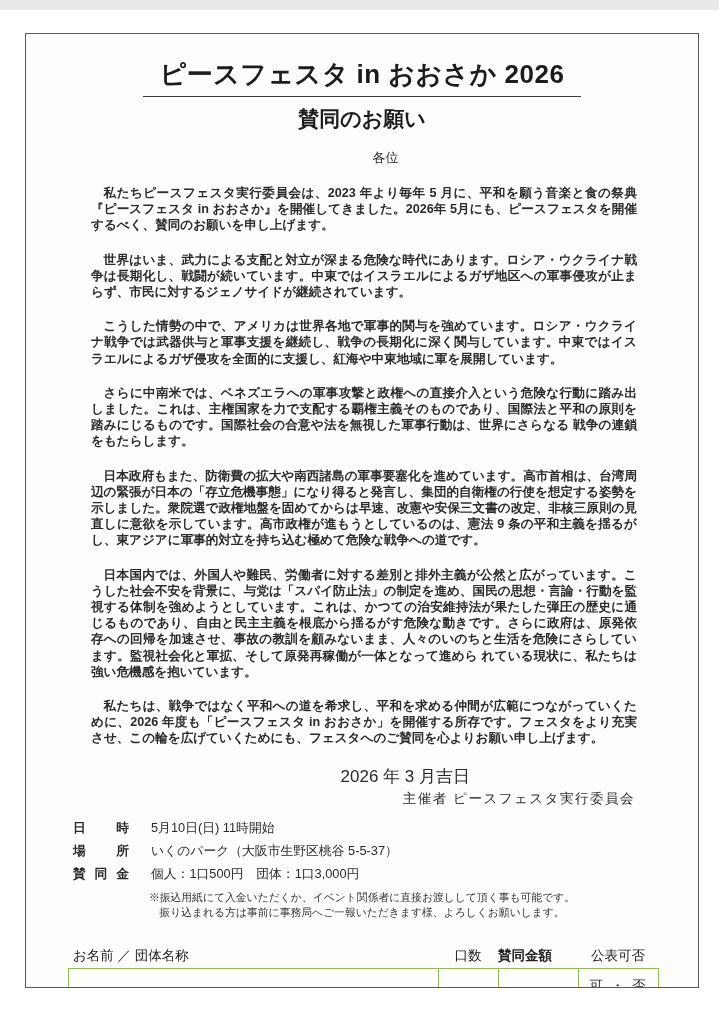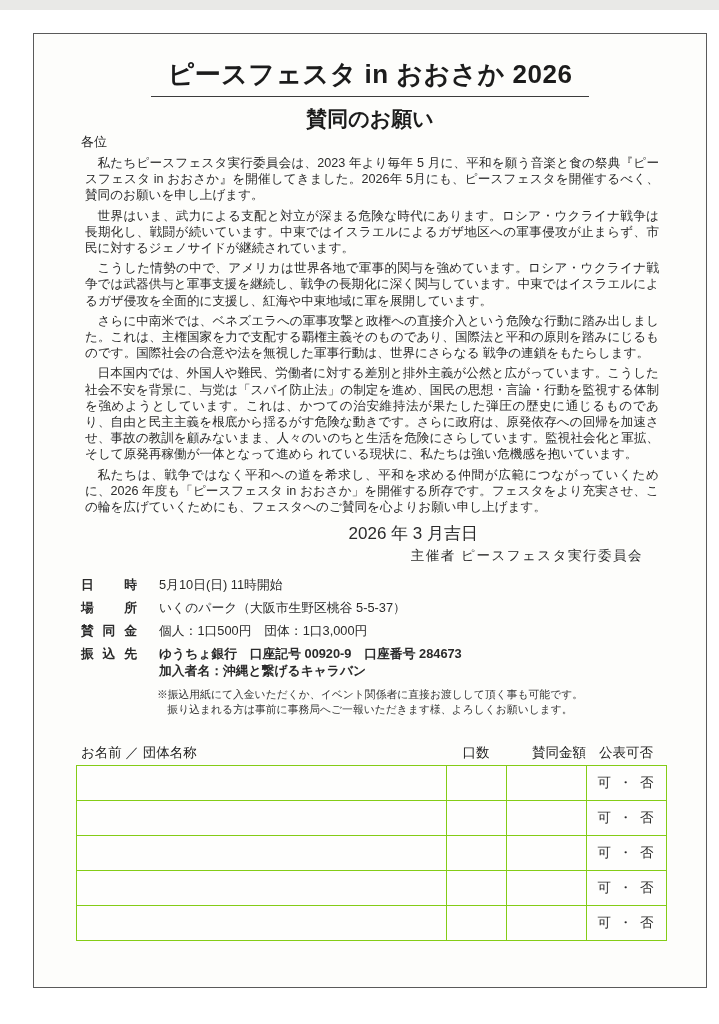"ピースフェスタ in おおさか 2026" .sheet { left: 33px -> 25px }
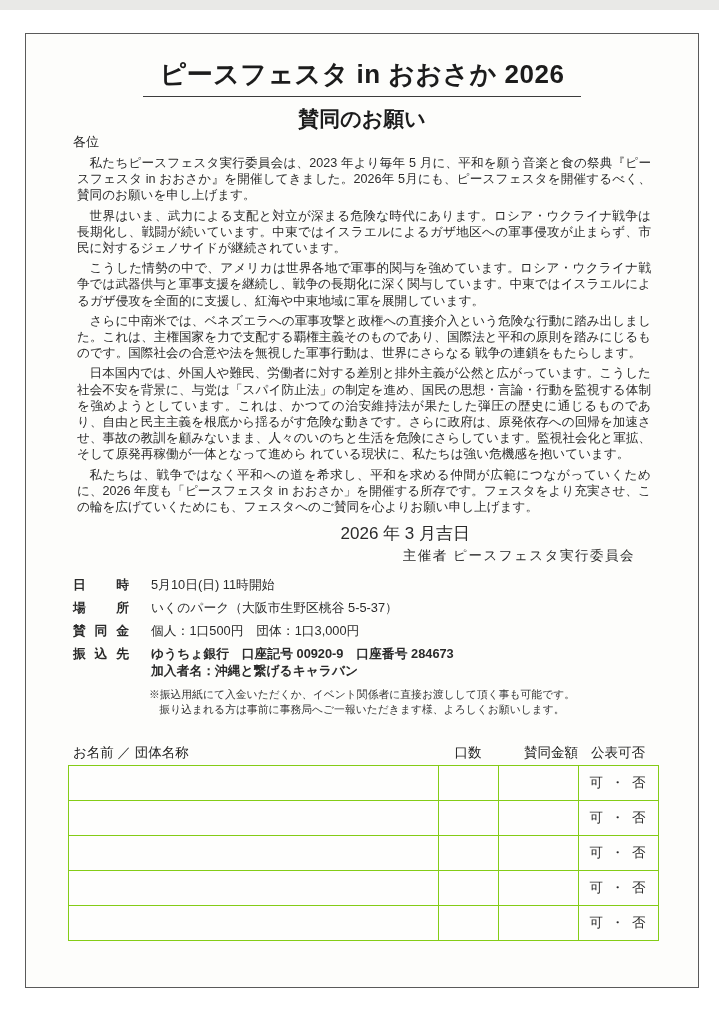"各位" .salutation { margin: 0 0 0 47px -> 16px 0 0 47px; text-align: none -> center }
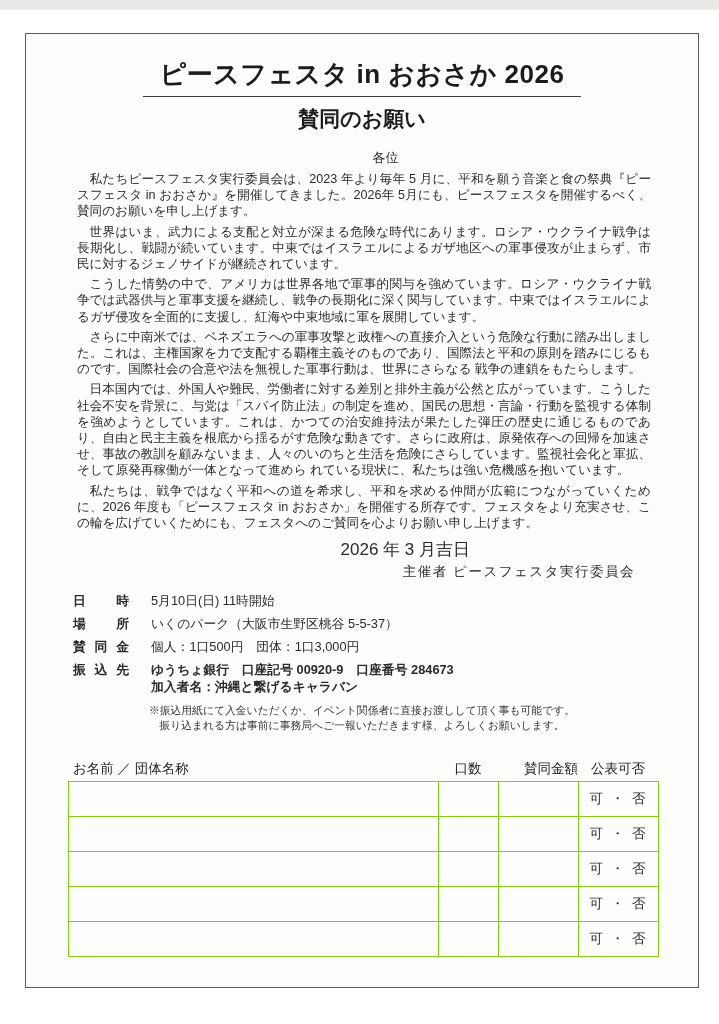"私たちピースフェスタ実行委員会は、2023 年より毎年 5" .body-text p { font-weight: none -> bold; margin: 4px -> 18px }
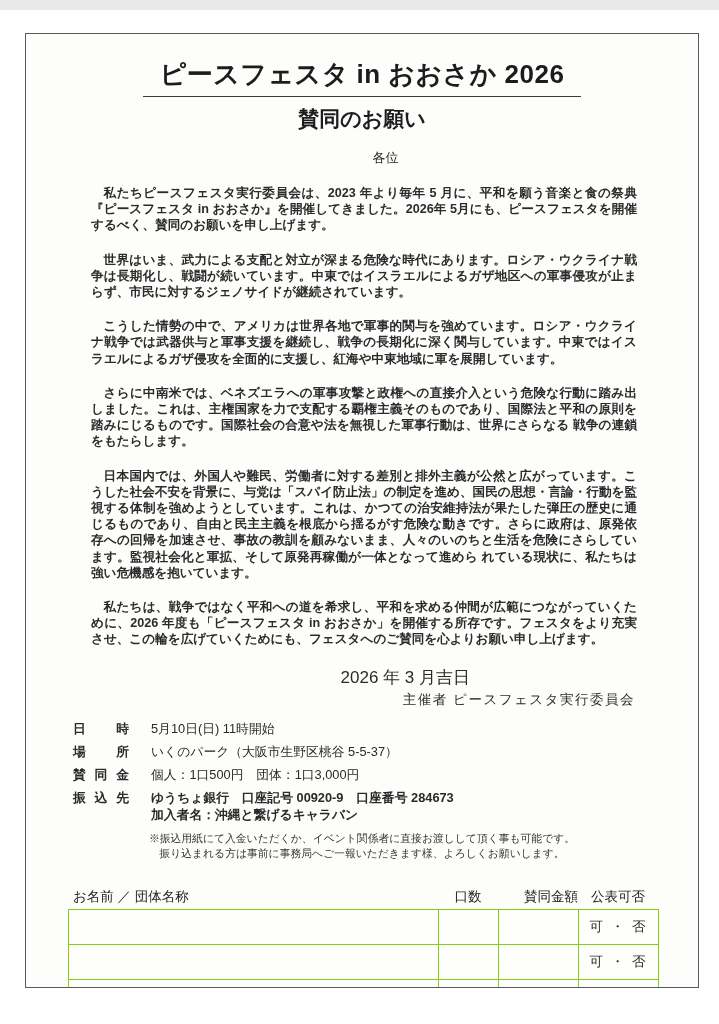"日本政府もまた、防衛費の拡大や南西諸島の軍事要塞化を進めています。高市首相は、台" p { html: none -> <p>日本政府もまた、防衛費の拡大や南西諸島の軍事要塞化を進めています。高市首相は、台湾周辺の緊張が日本の「存立危機事態」になり得ると発言し、集団的自衛権の行使を想定する姿勢を示しました。衆院選で政権地盤を固めてからは早速、改憲や安保三文書の改定、非核三原則の見直しに意欲を示しています。高市政権が進もうとしているのは、憲法 9 条の平和主義を揺るがし、東アジアに軍事的対立を持ち込む極めて危険な戦争への道です。</p> }
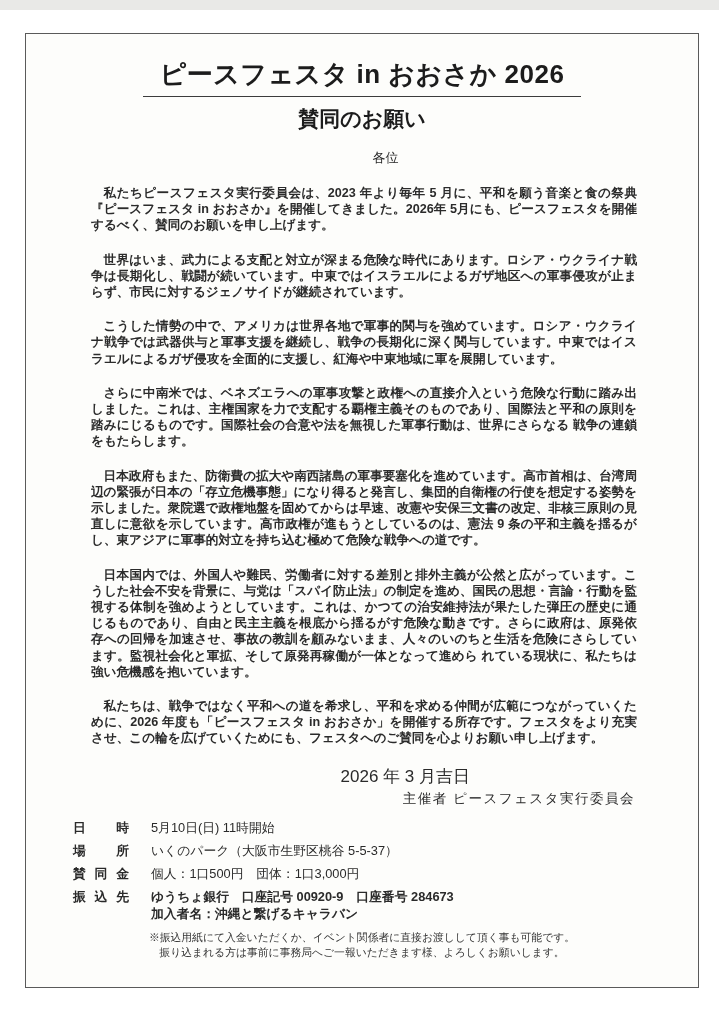"振 込 先" div.drow { html: <div> <span>振 込 先</span> <span> <span>ゆうちょ銀行 口座記号 00920-9 口座番号 284673</span><br> <span>加入者名：沖縄と繋げるキャラバン</span> </span> </div> -> none }
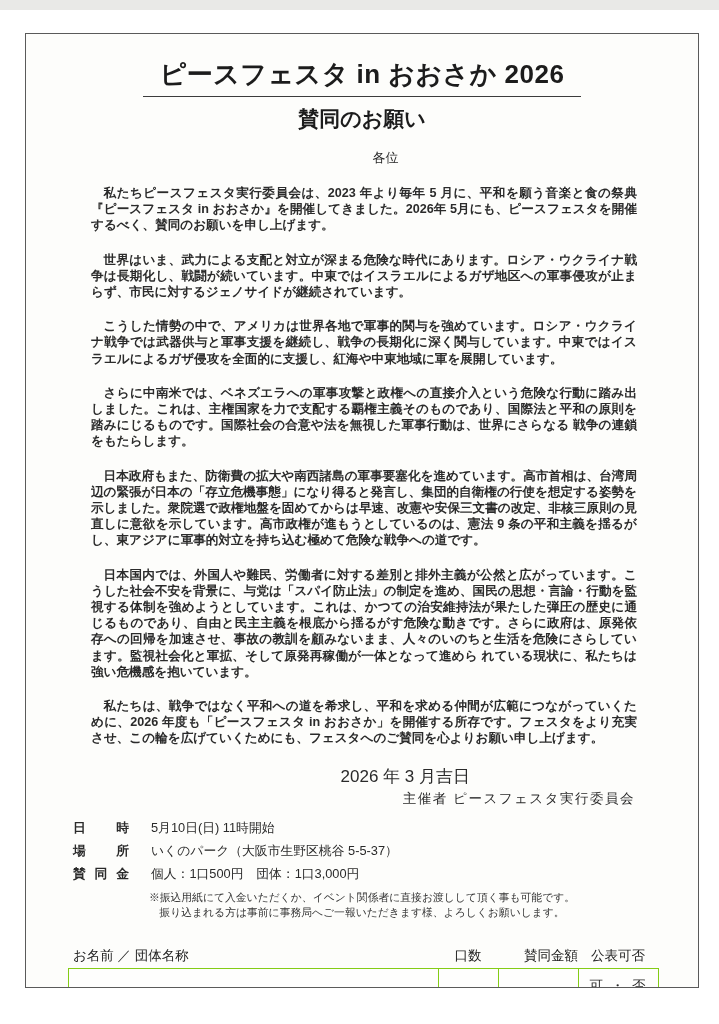"賛同金額" .fh-amount { font-weight: none -> bold; text-align: right -> left }
